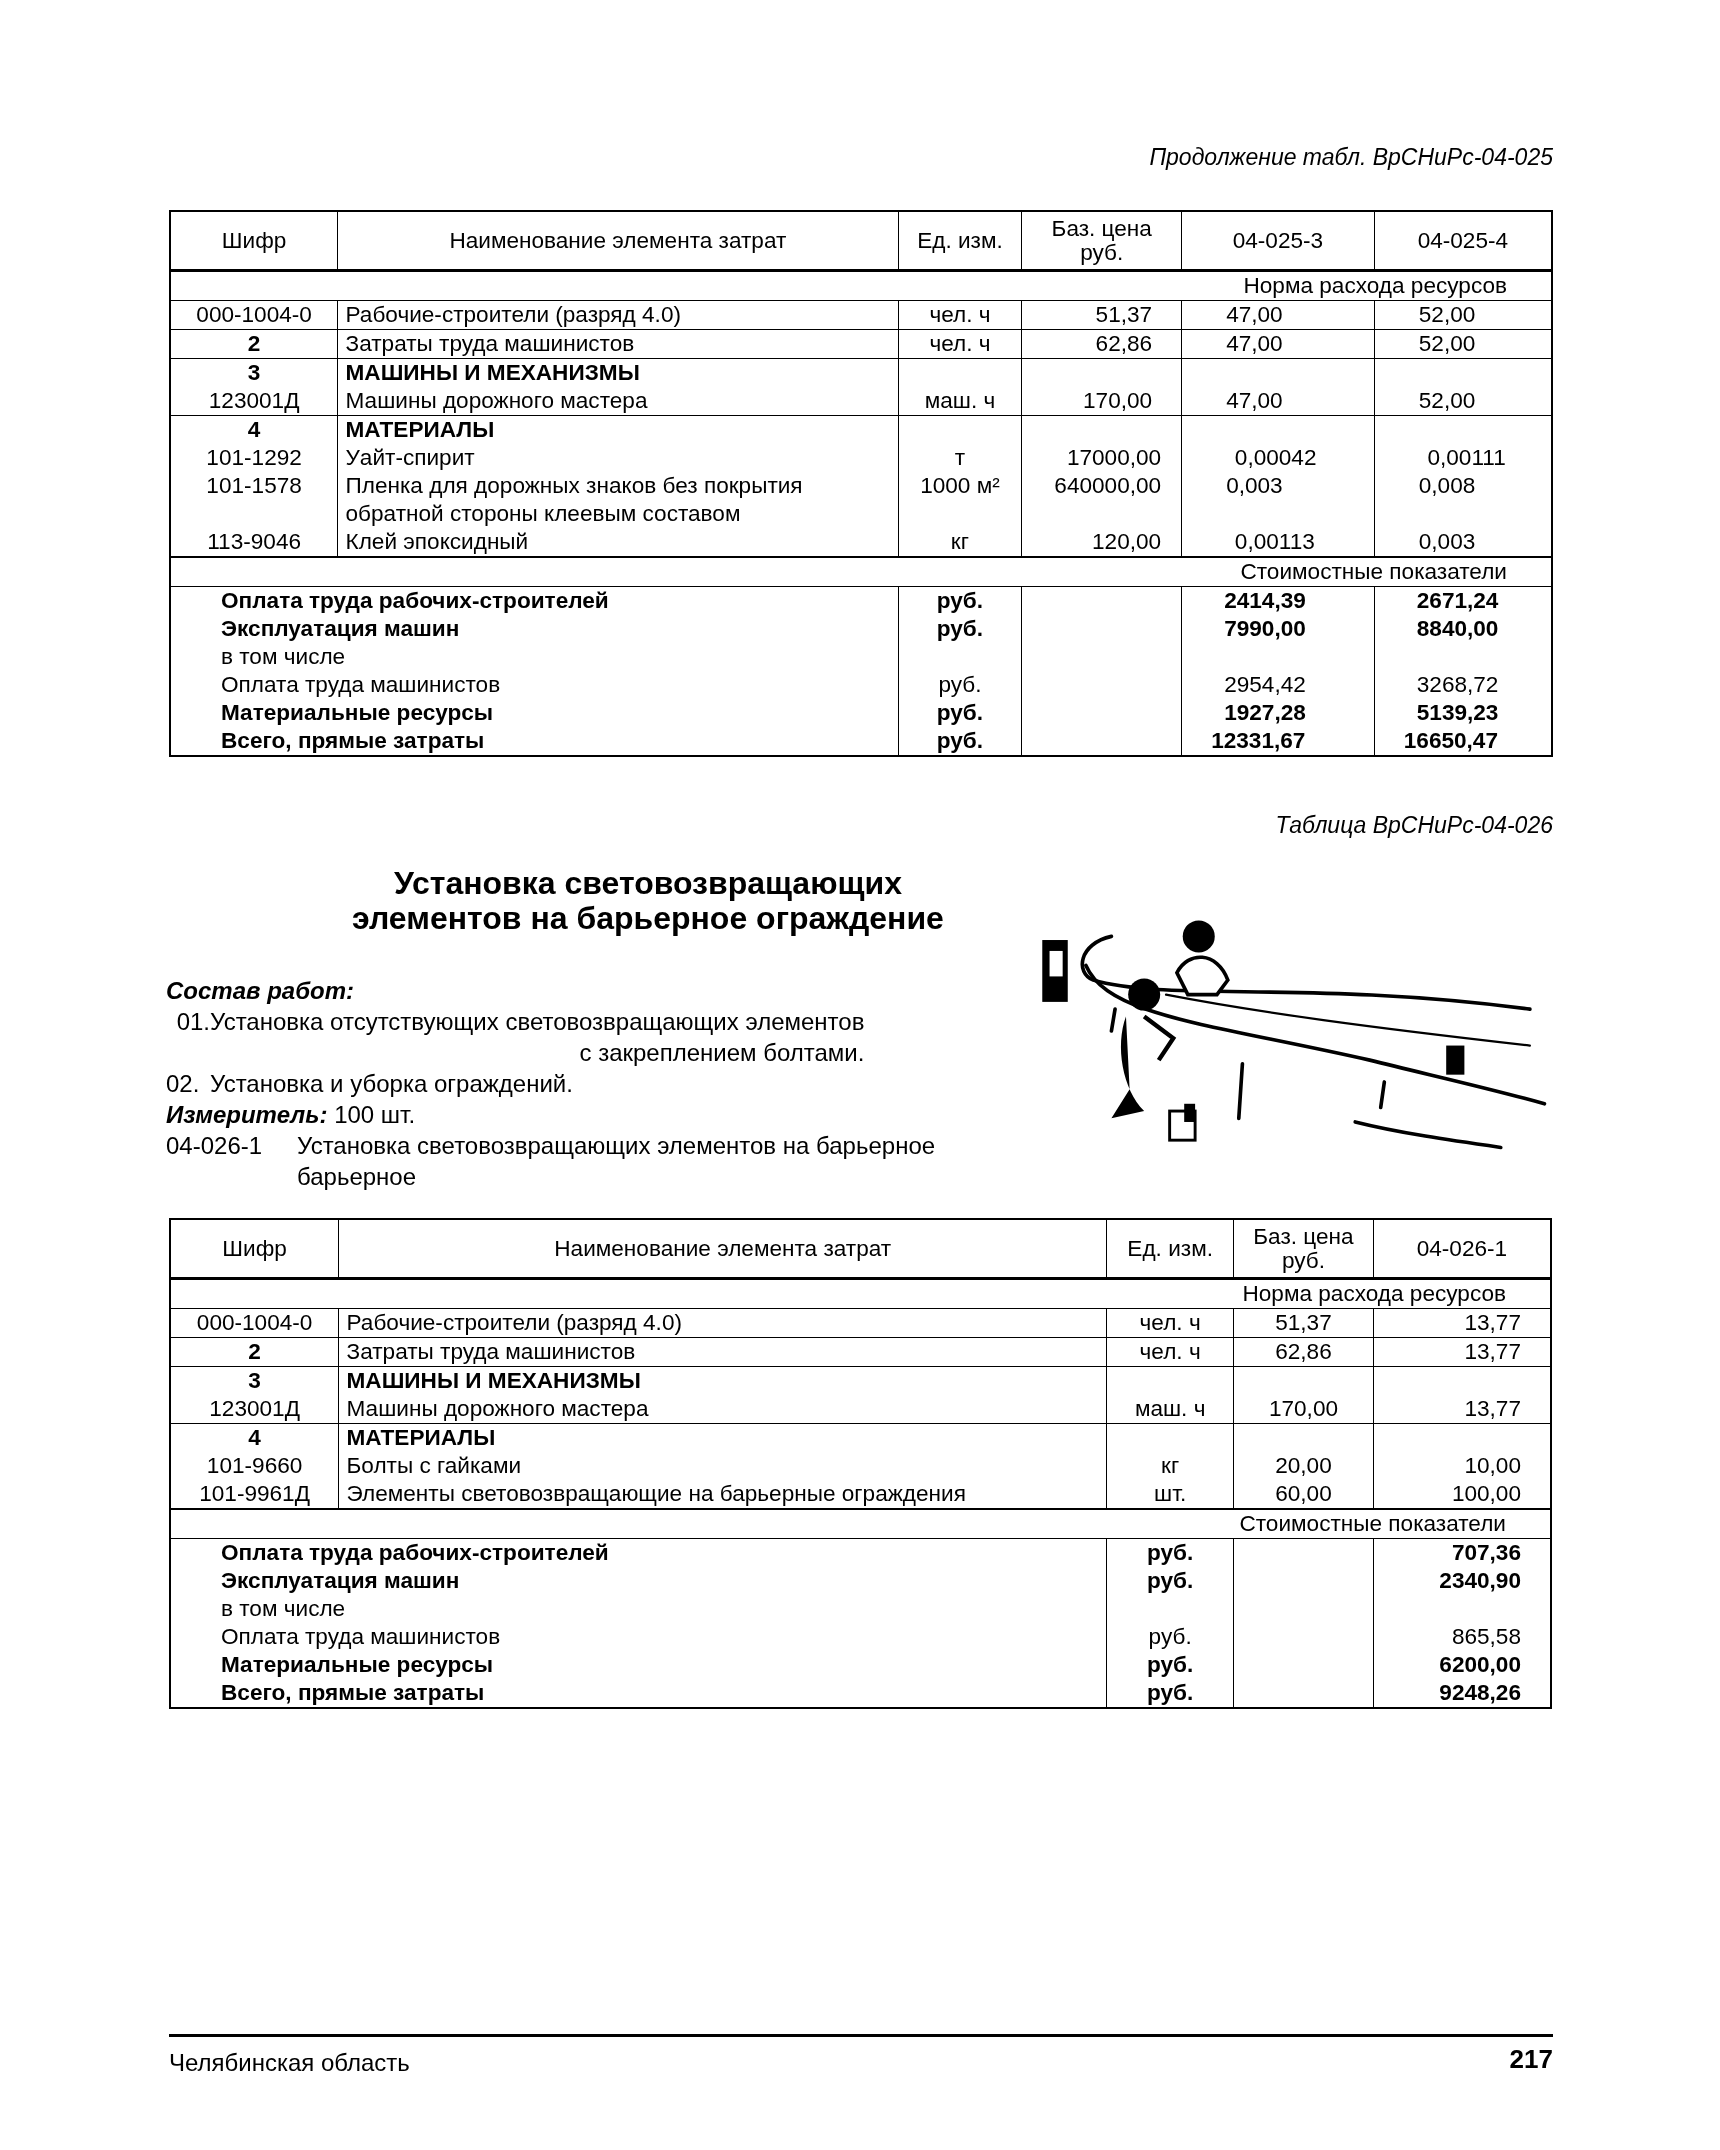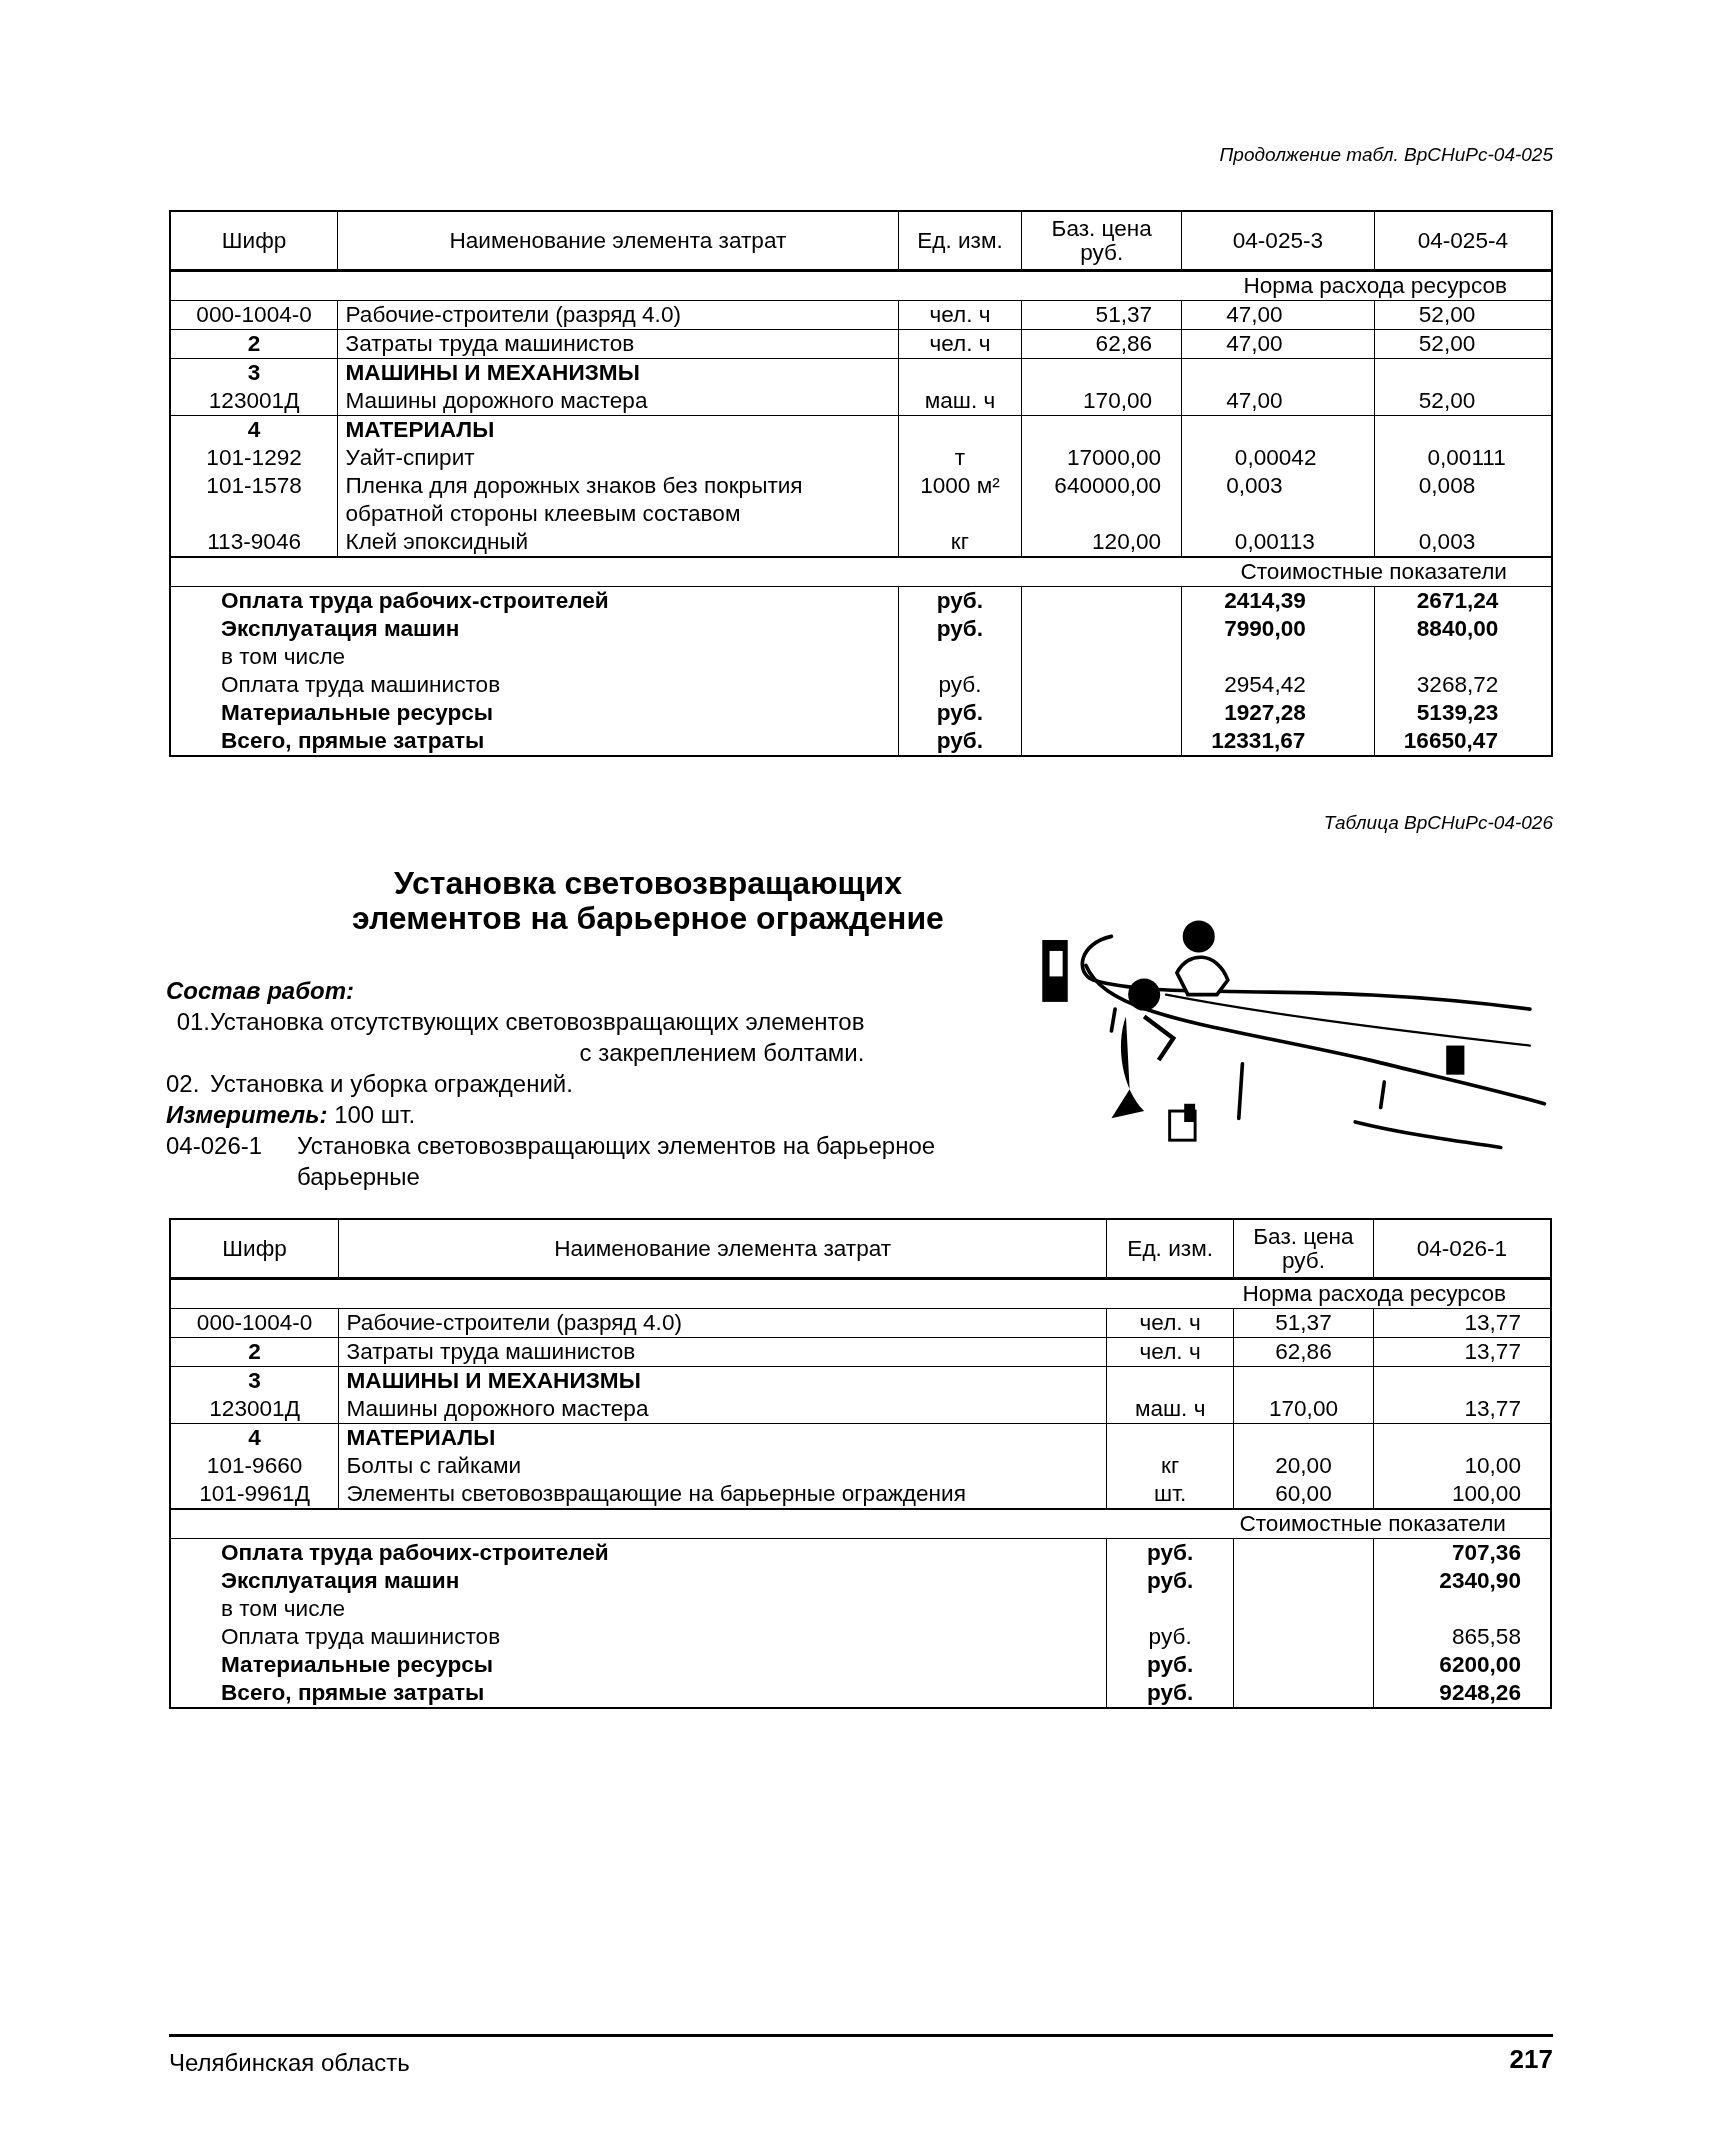"Продолжение табл. ВрСНиРс-04-025" .caption { font-size: 19px -> 23px }
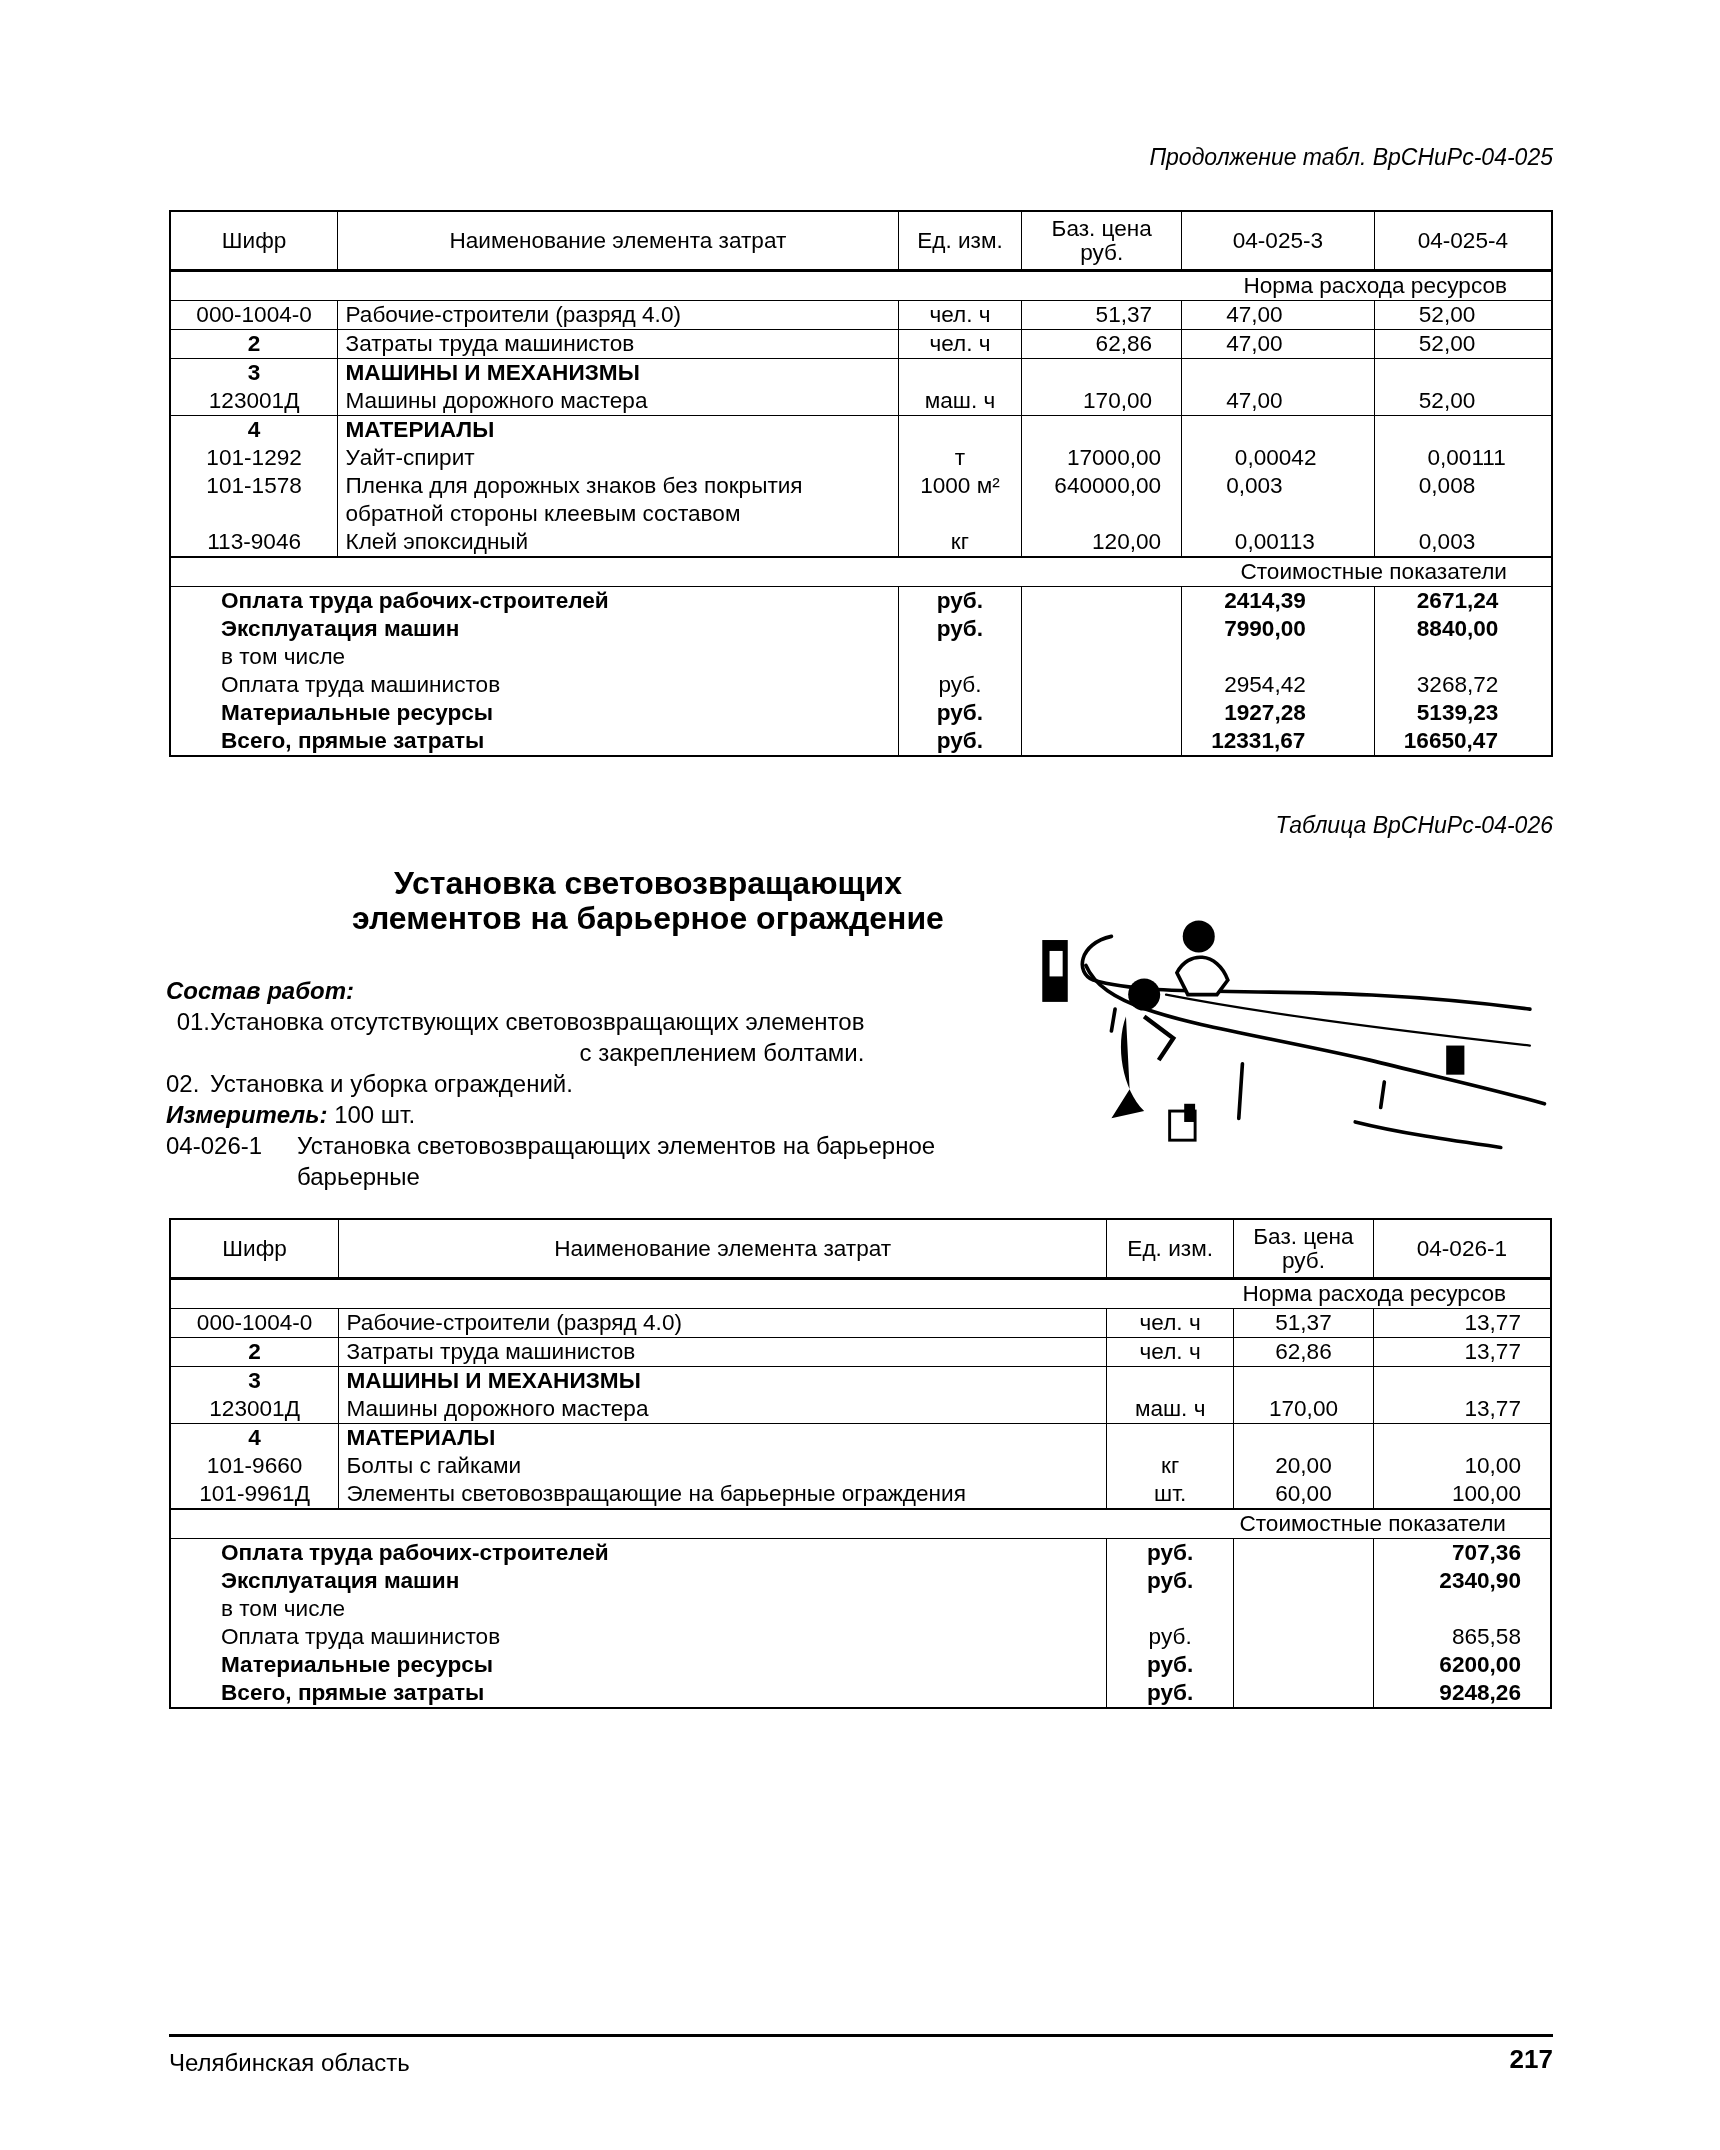"барьерные" div { text: барьерные -> барьерное }
